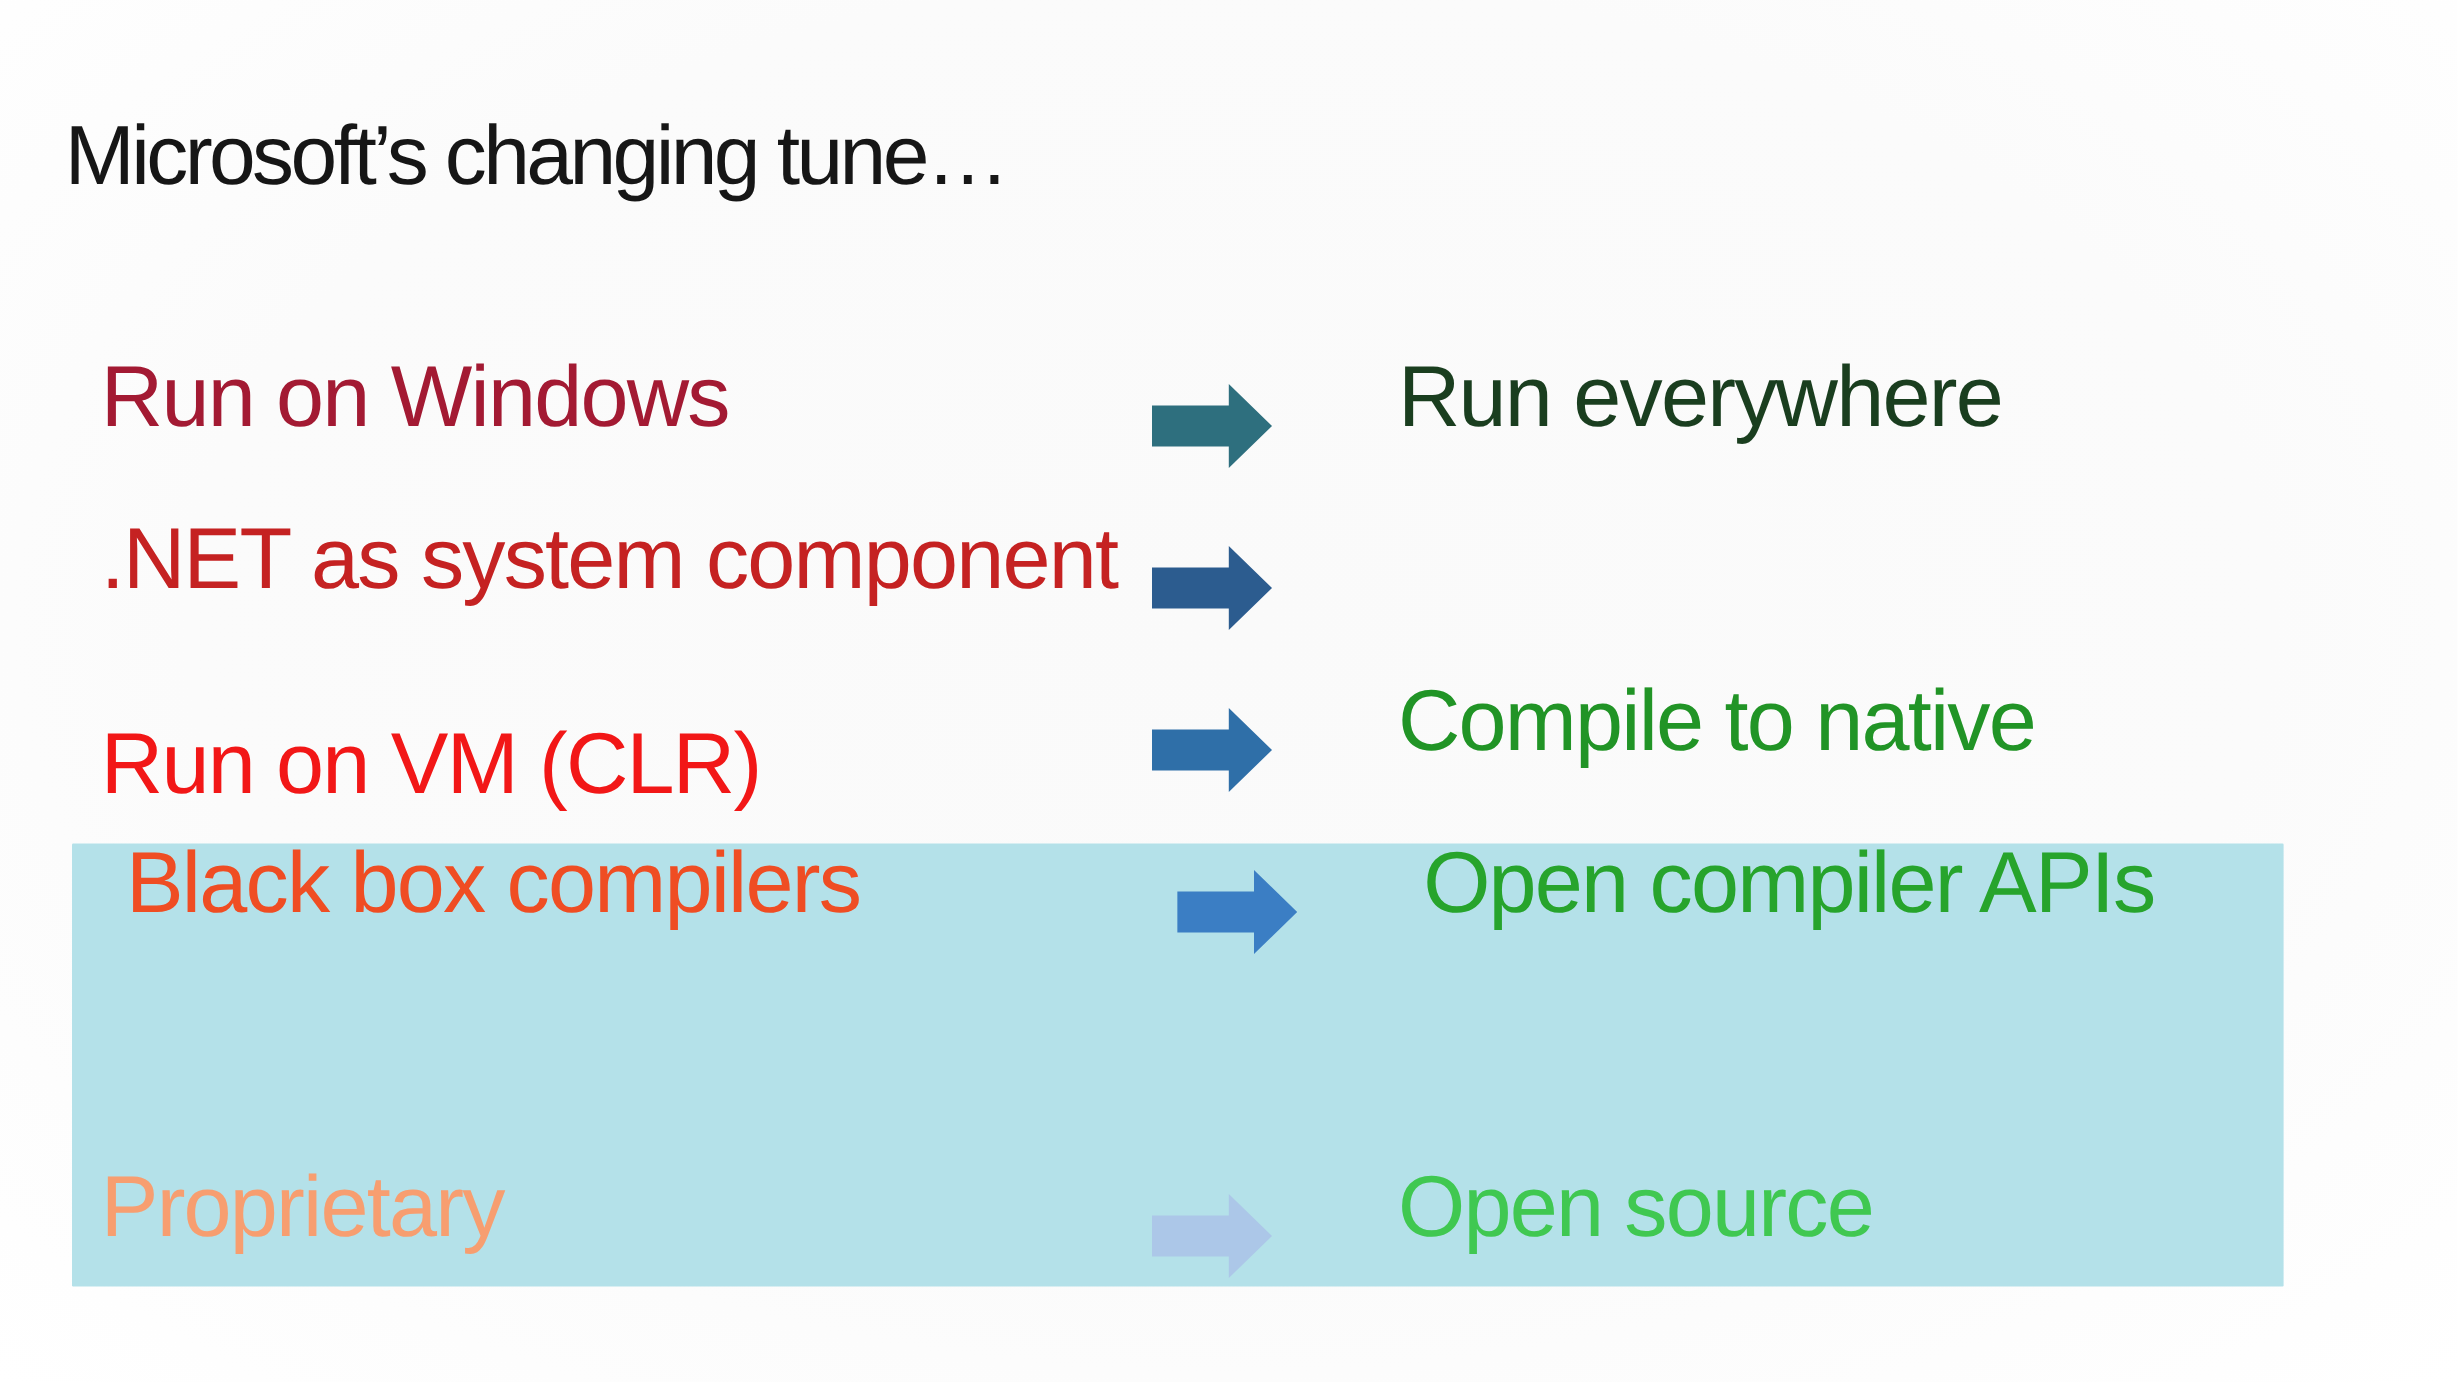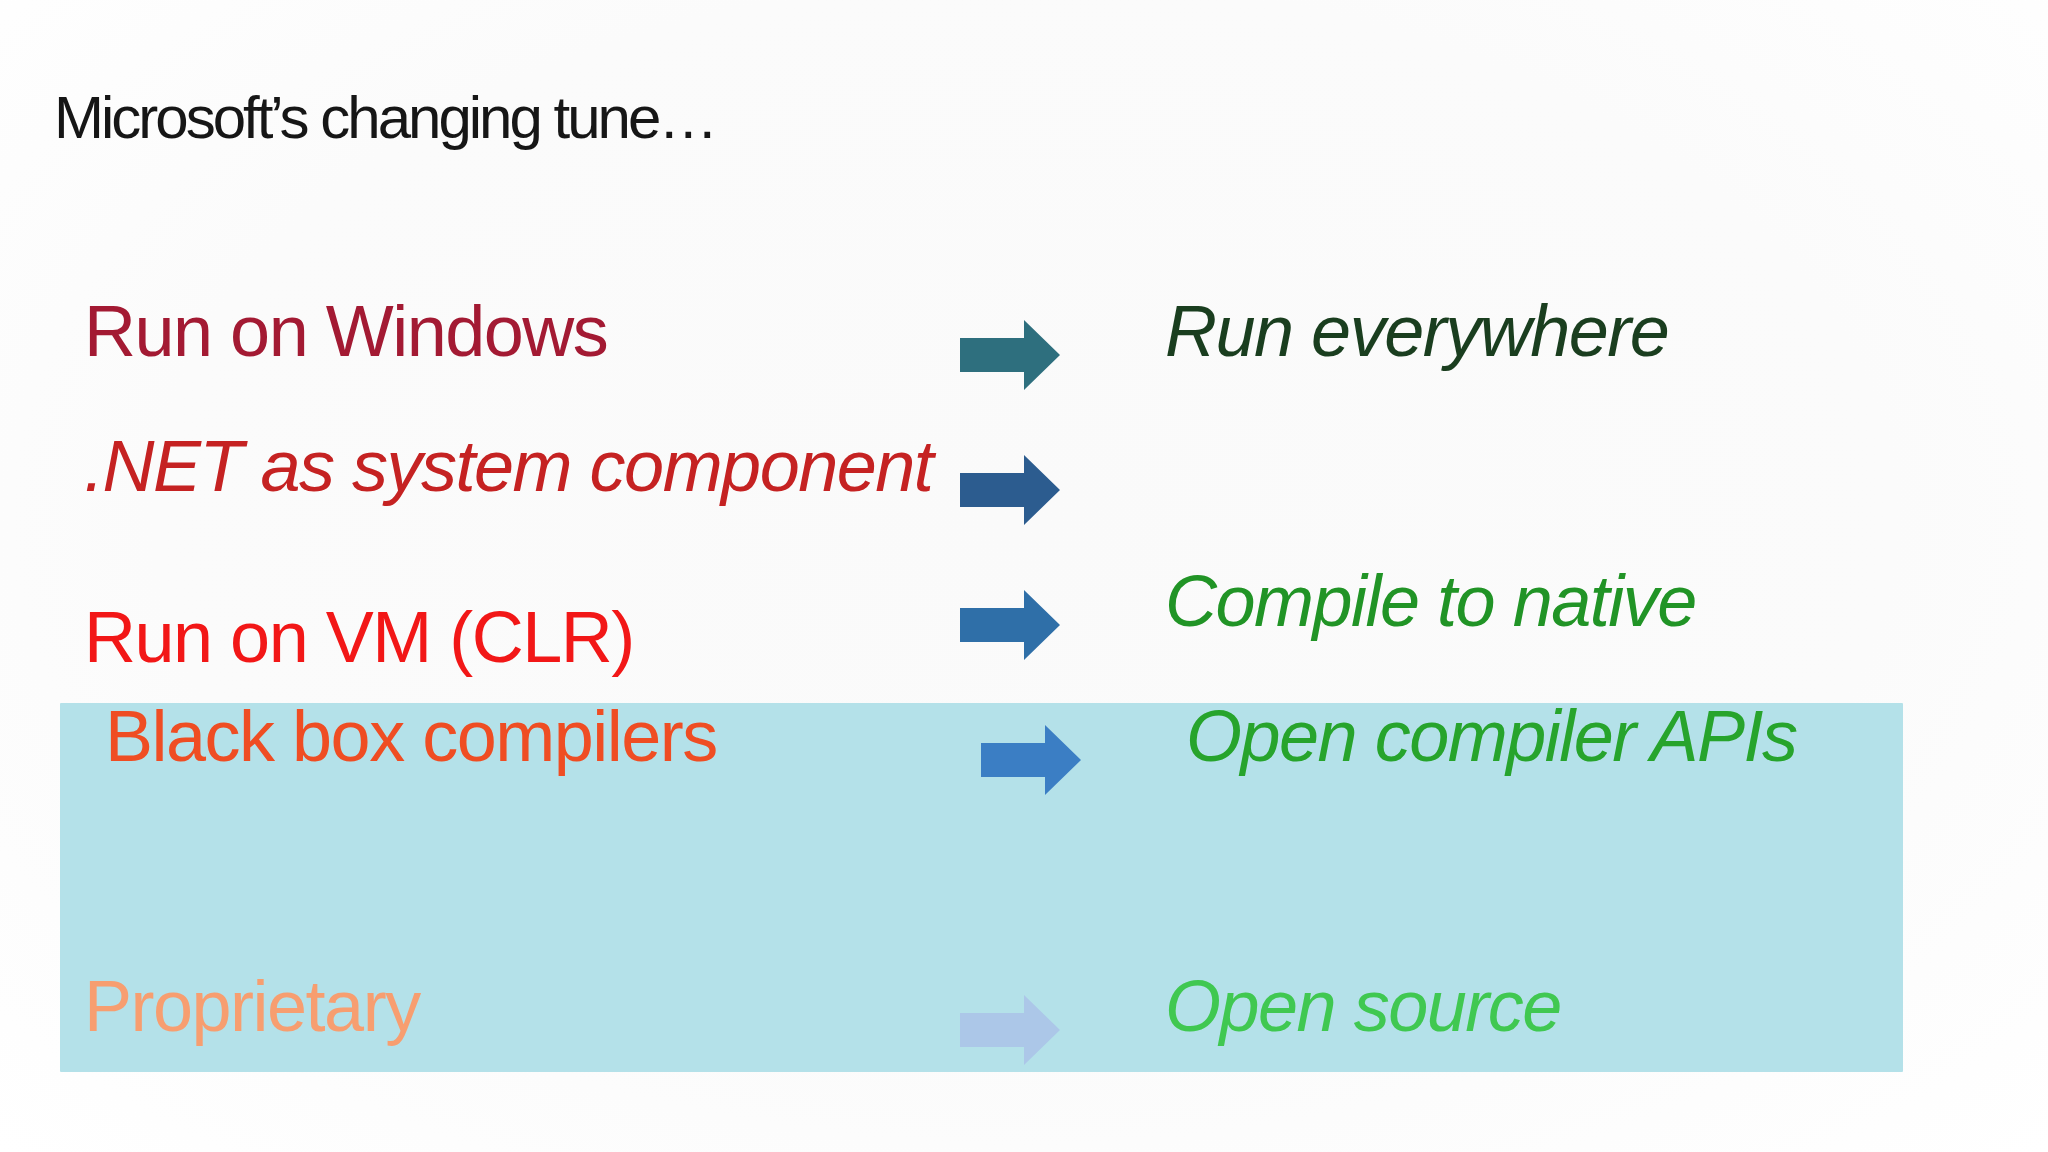"Microsoft’s changing tune…" .title { font-size: 60px -> 70px }
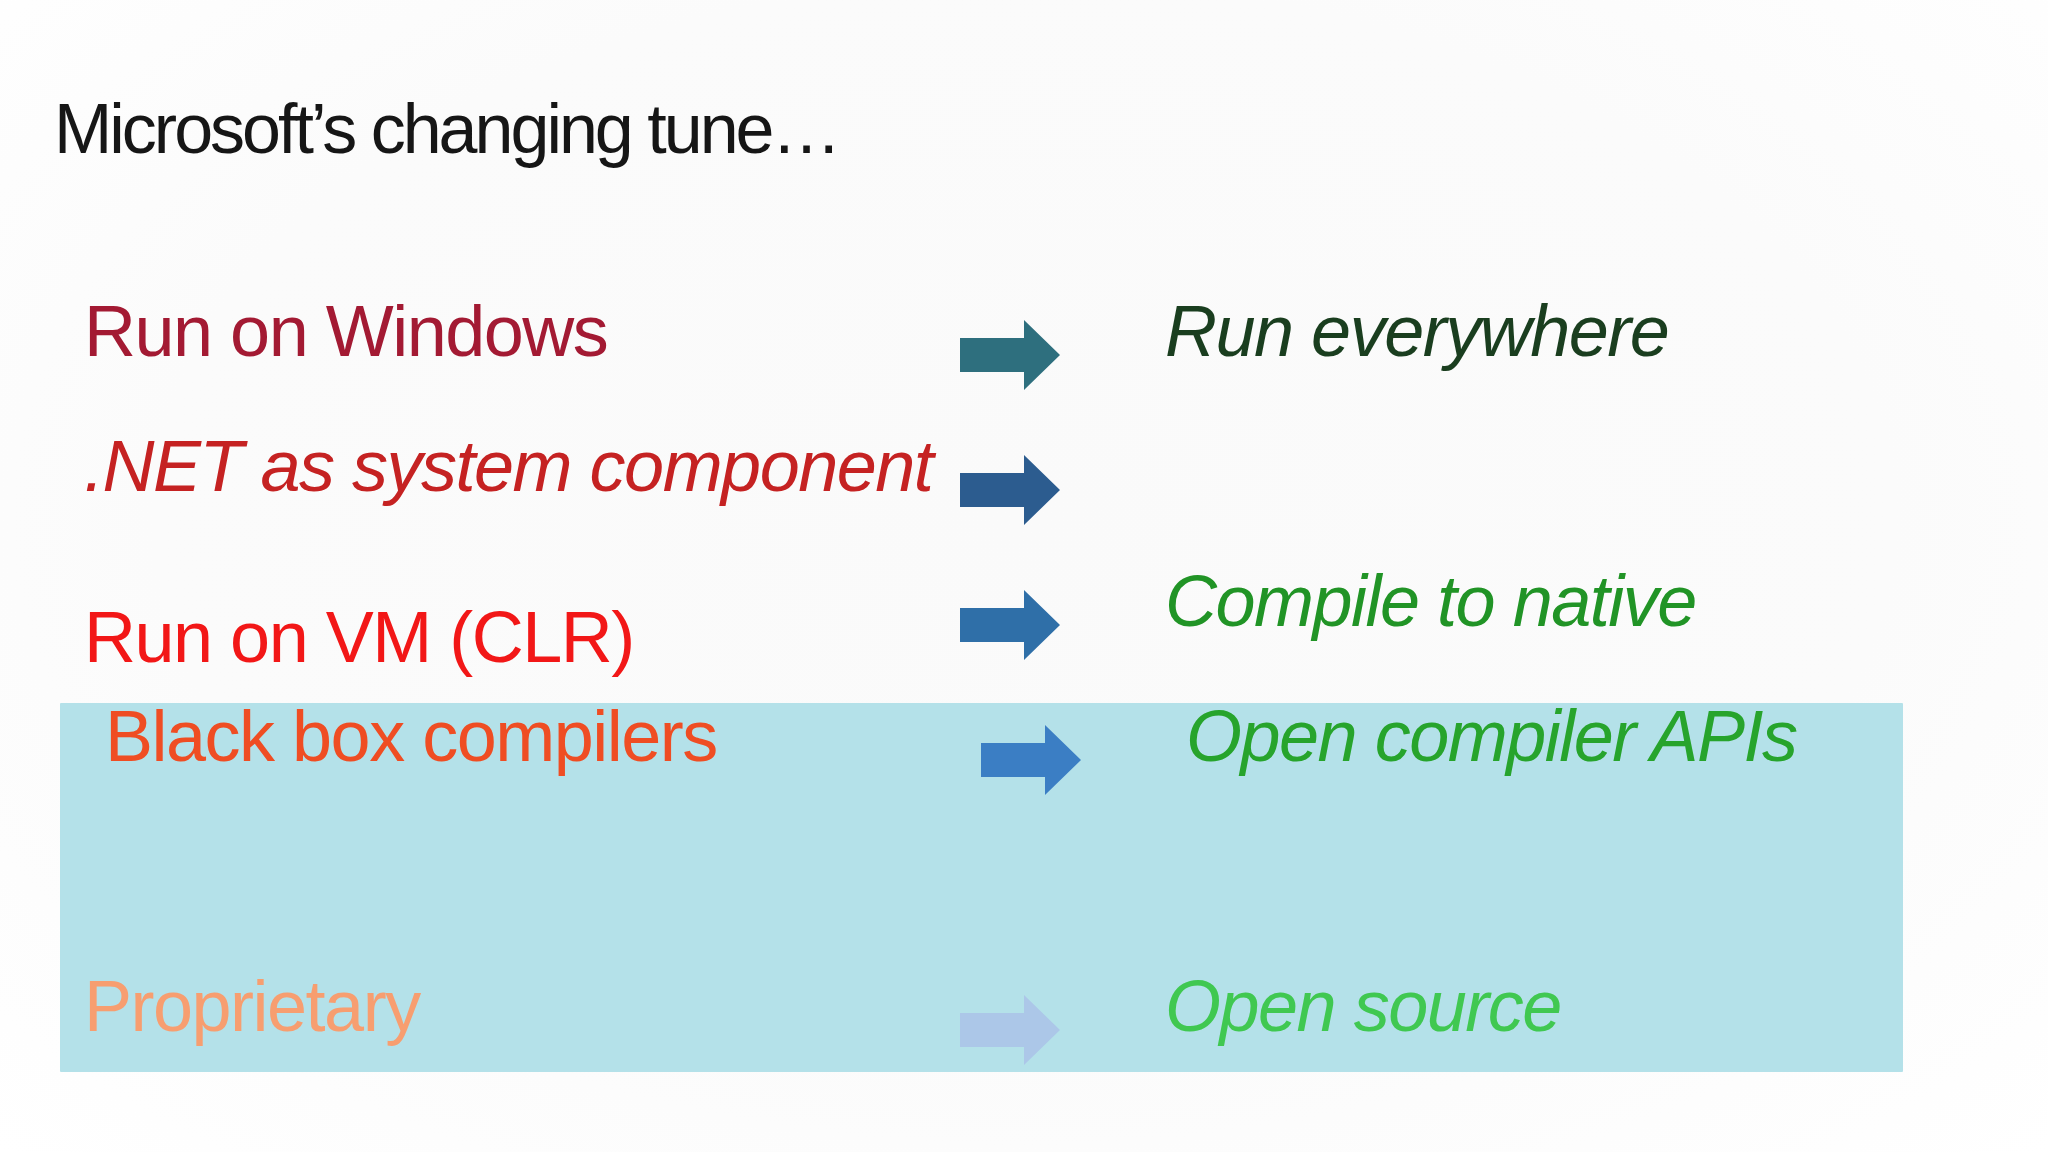"Run everywhere" .row .to { font-style: italic -> none }
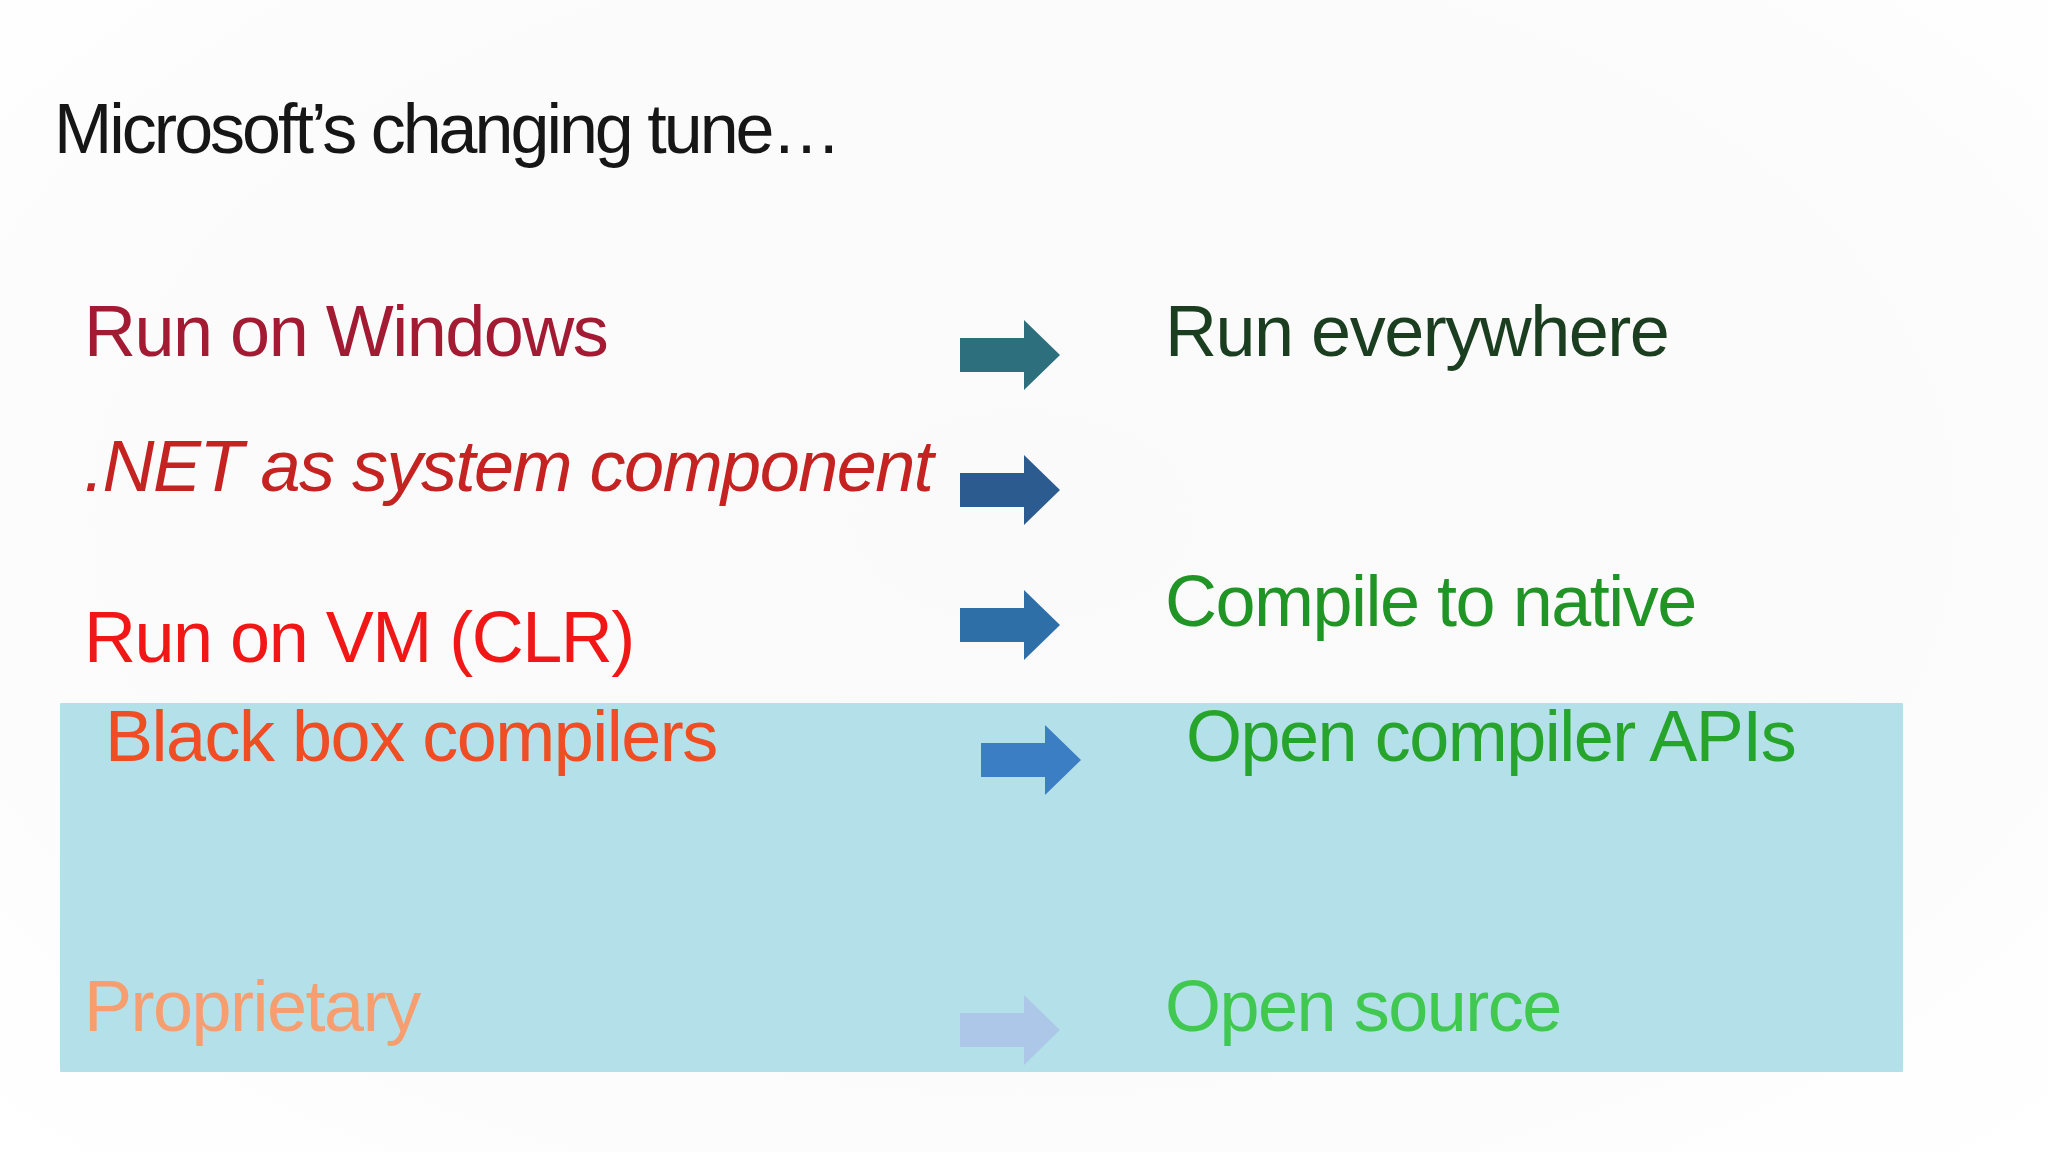".NET as system component" span.from { font-style: italic -> none }
